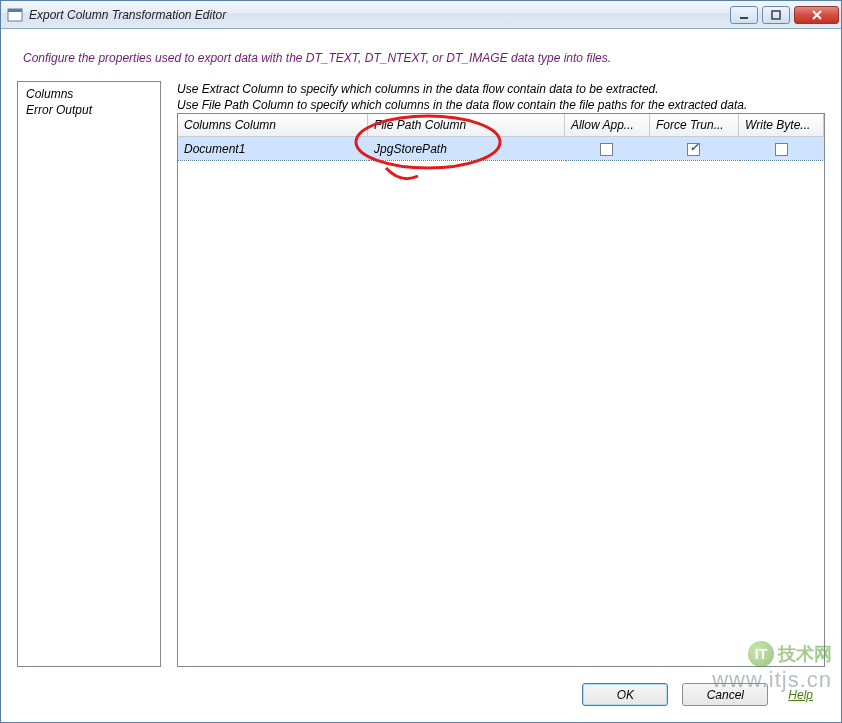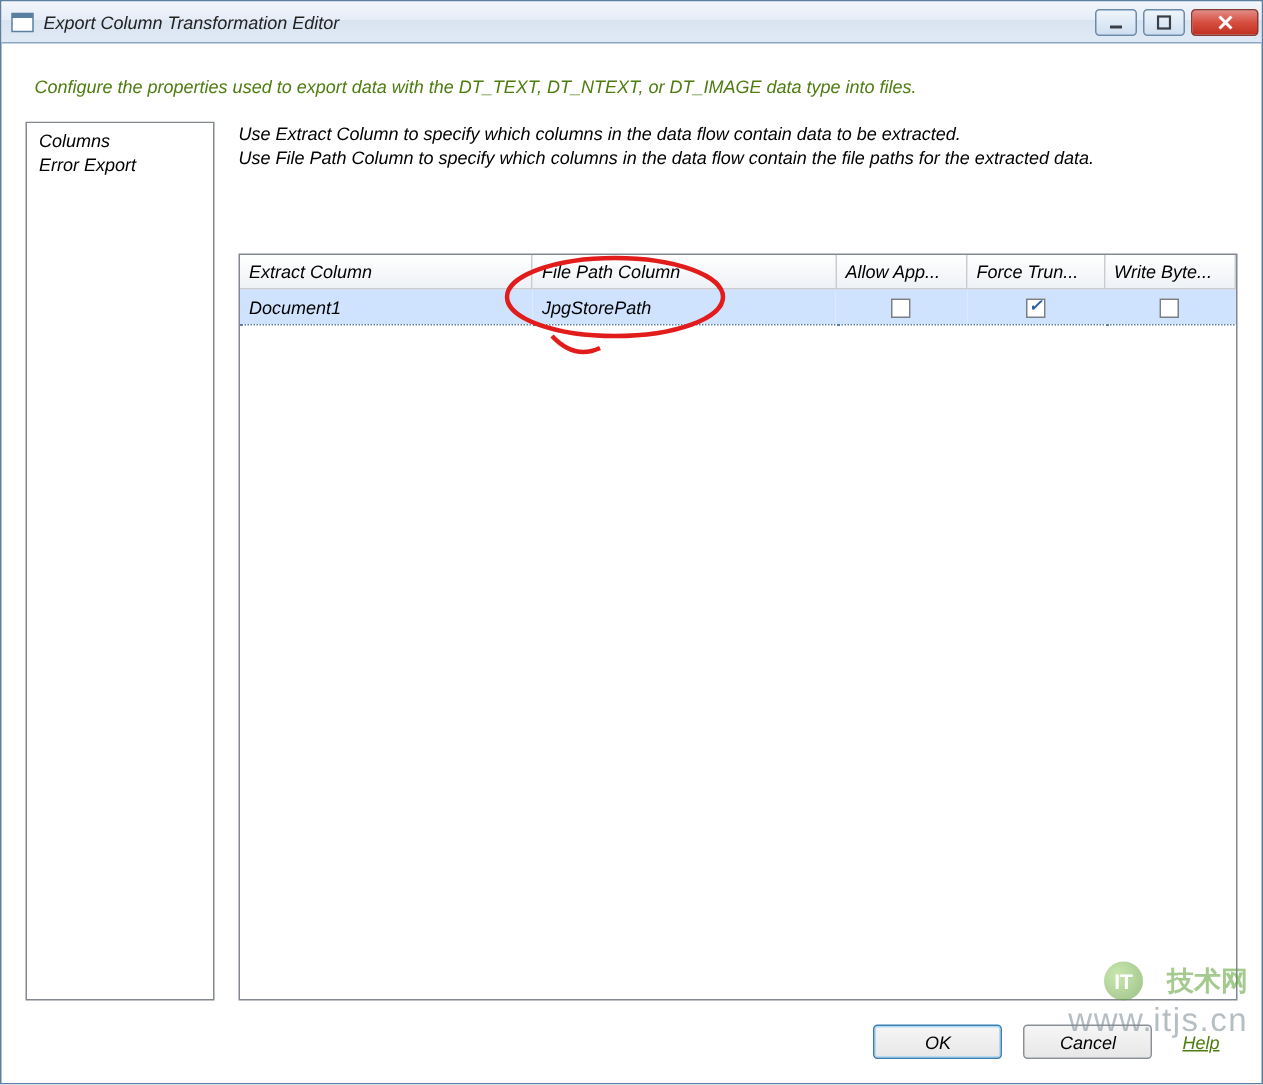"Configure the properties used to" .description-area { color: #4d7c0f -> #701a75 }
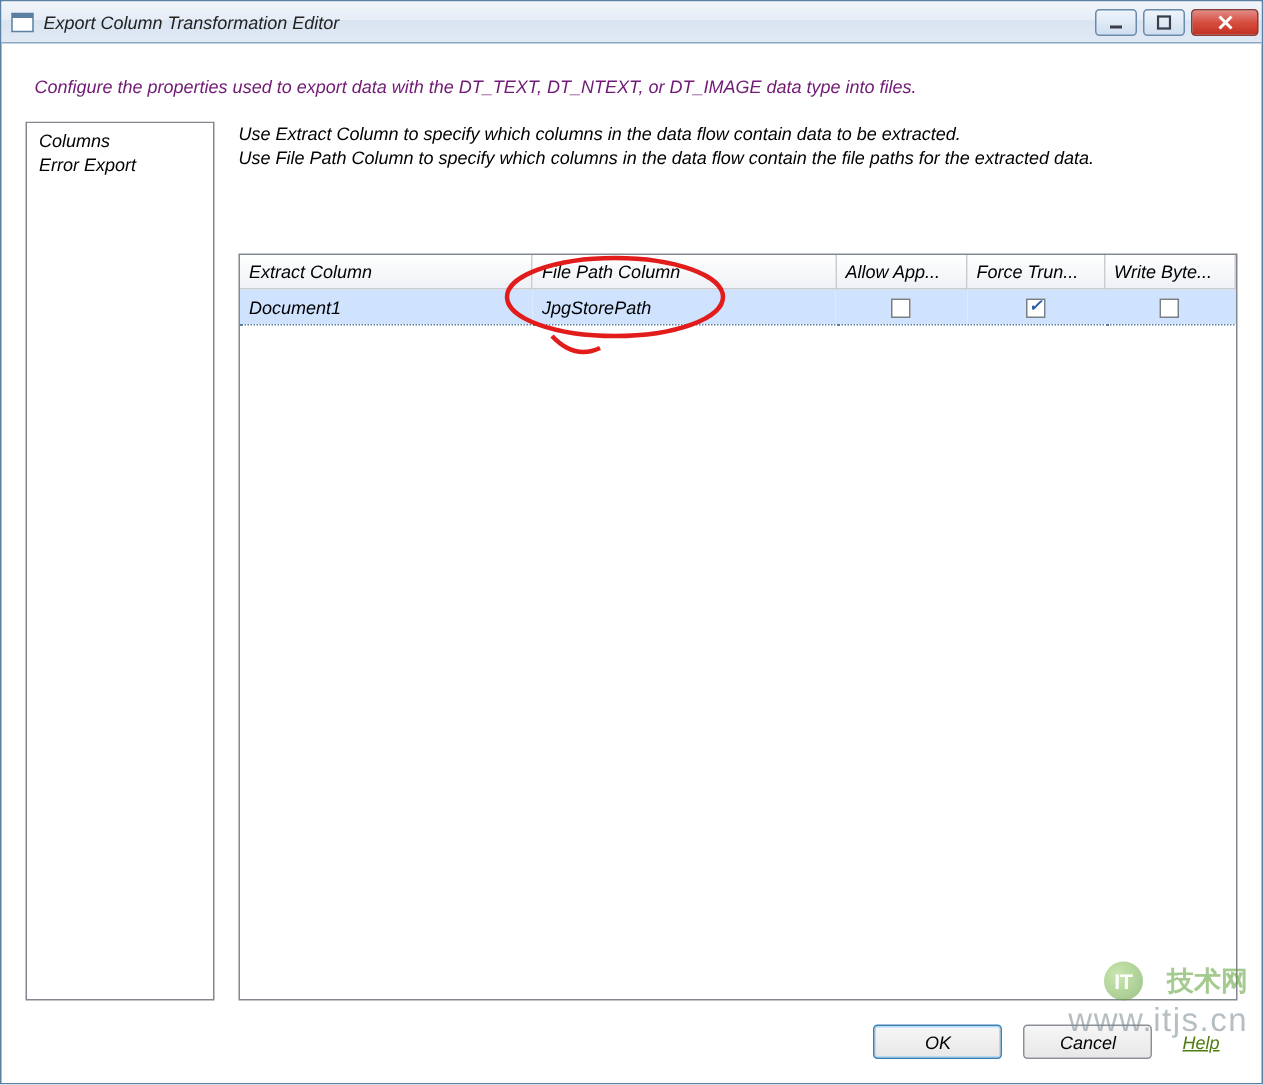"Columns" .sidebar { width: 126px -> 144px }
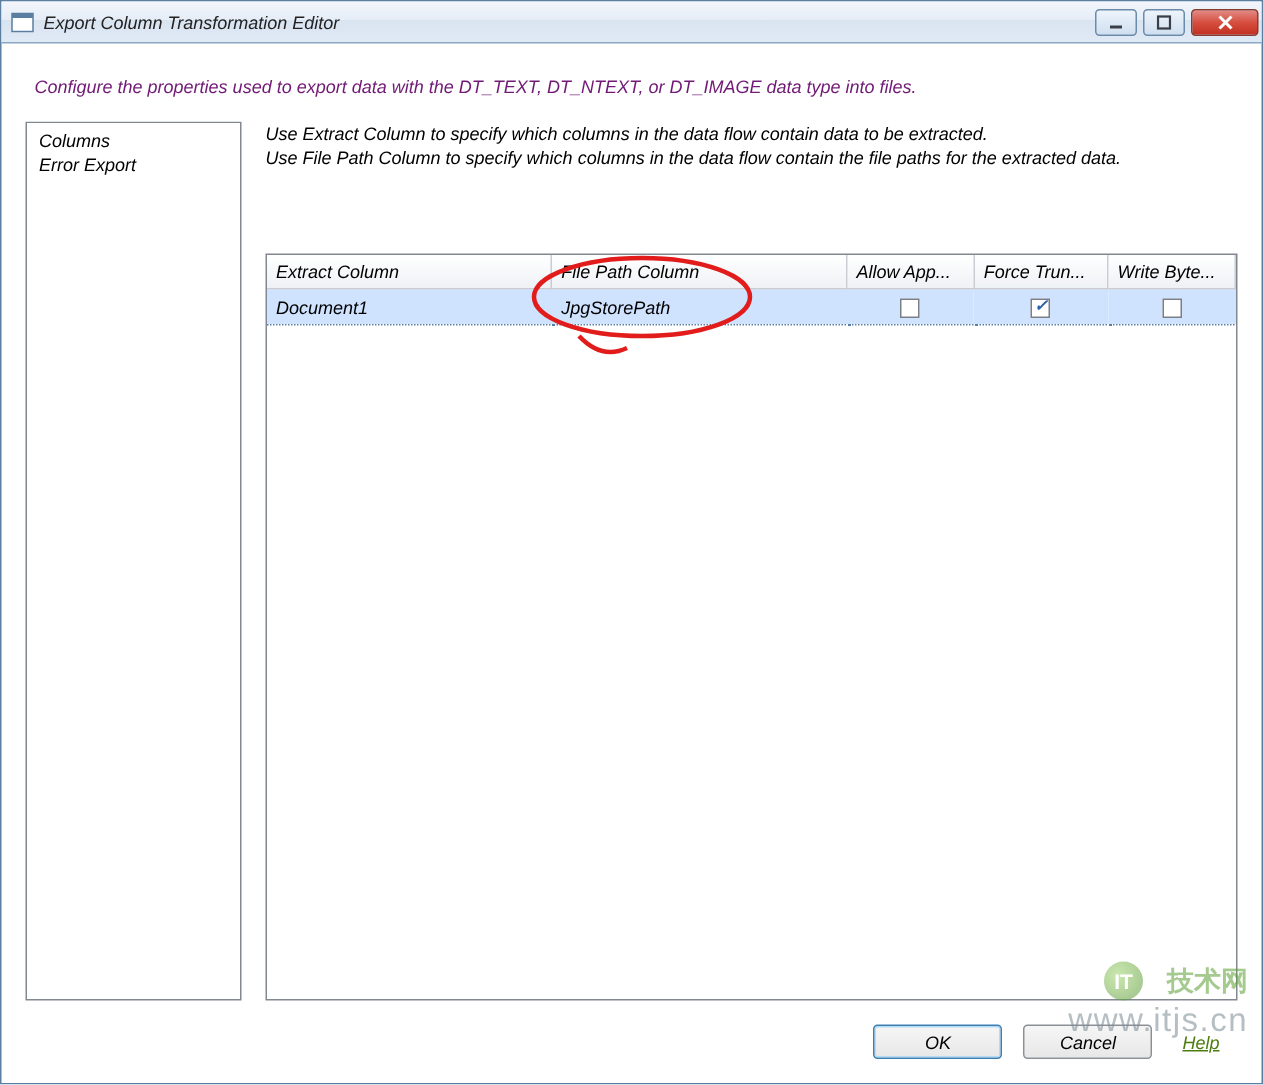"Use Extract Column to specify" .instructions { margin-bottom: 56px -> none }
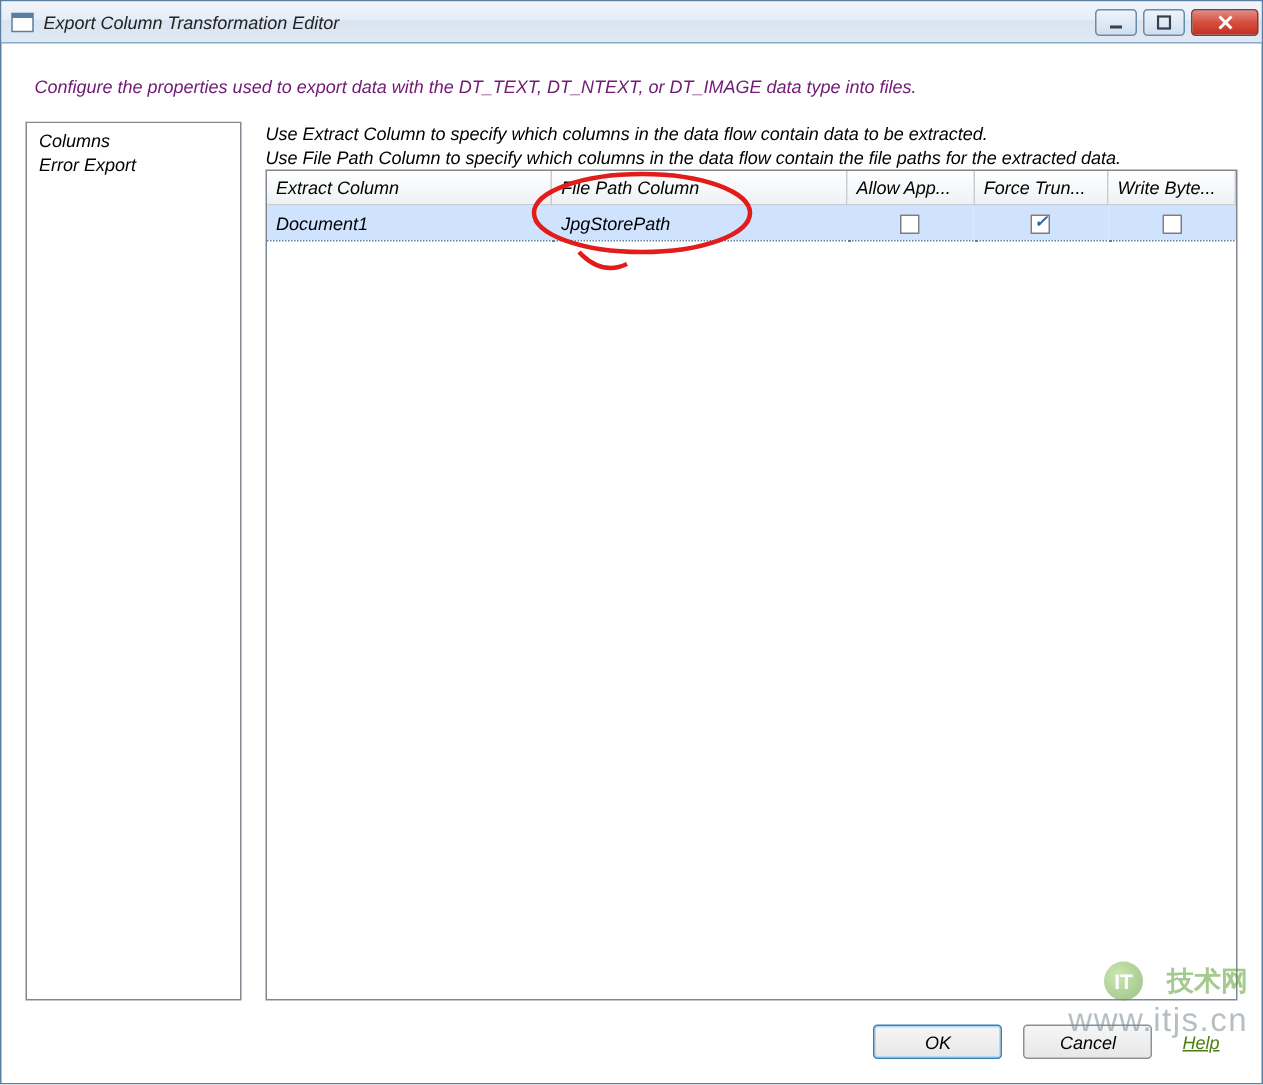"Error Export" div.sidebar-item { text: Export -> Output }
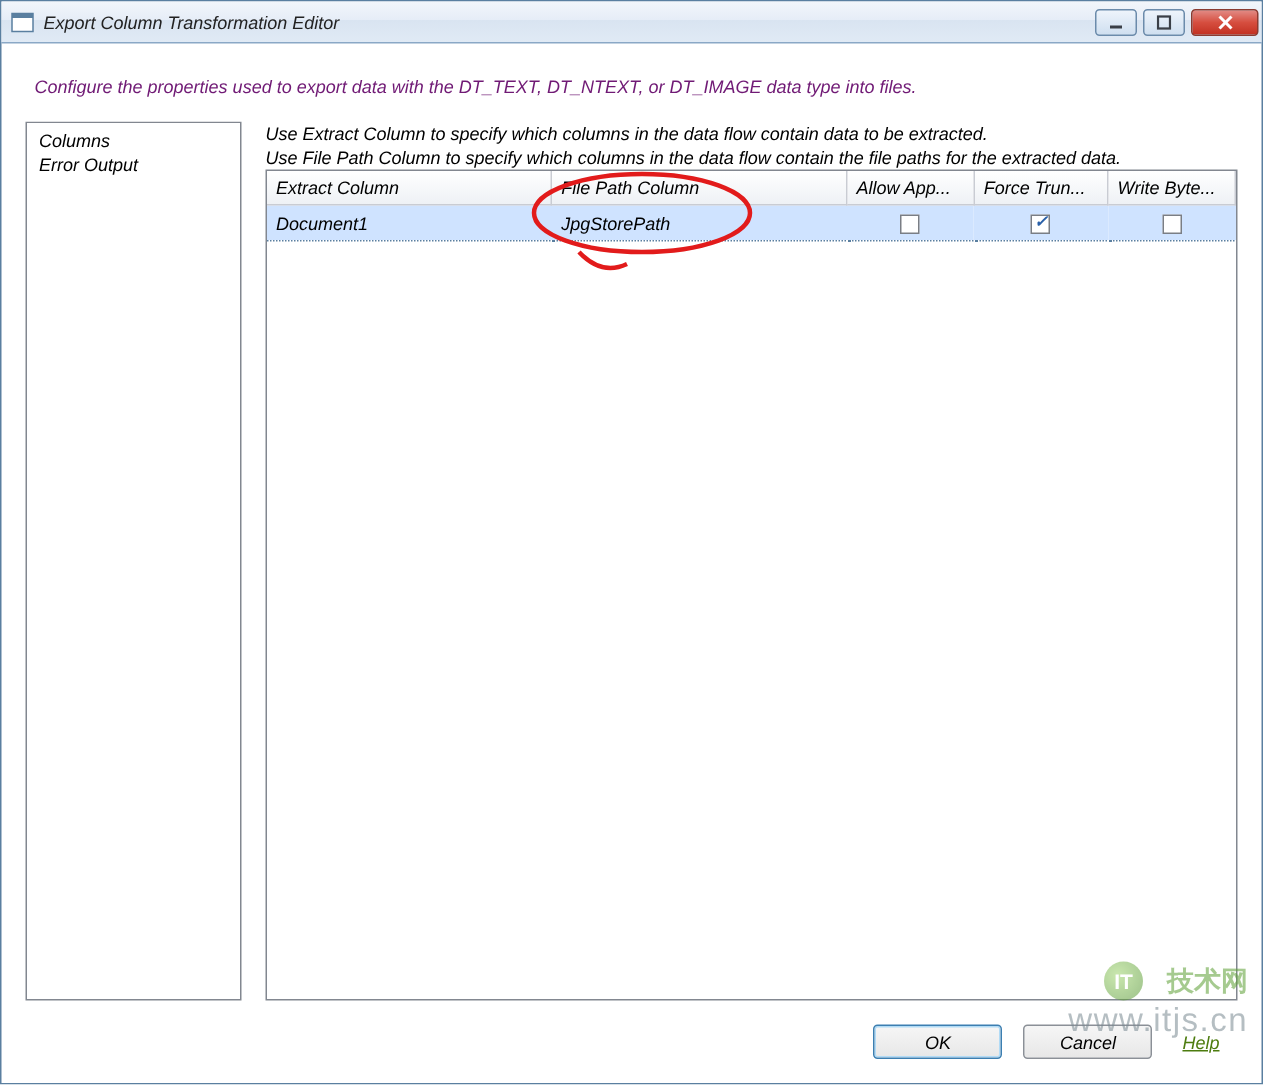"Extract Column" th { text: Extract -> Columns }
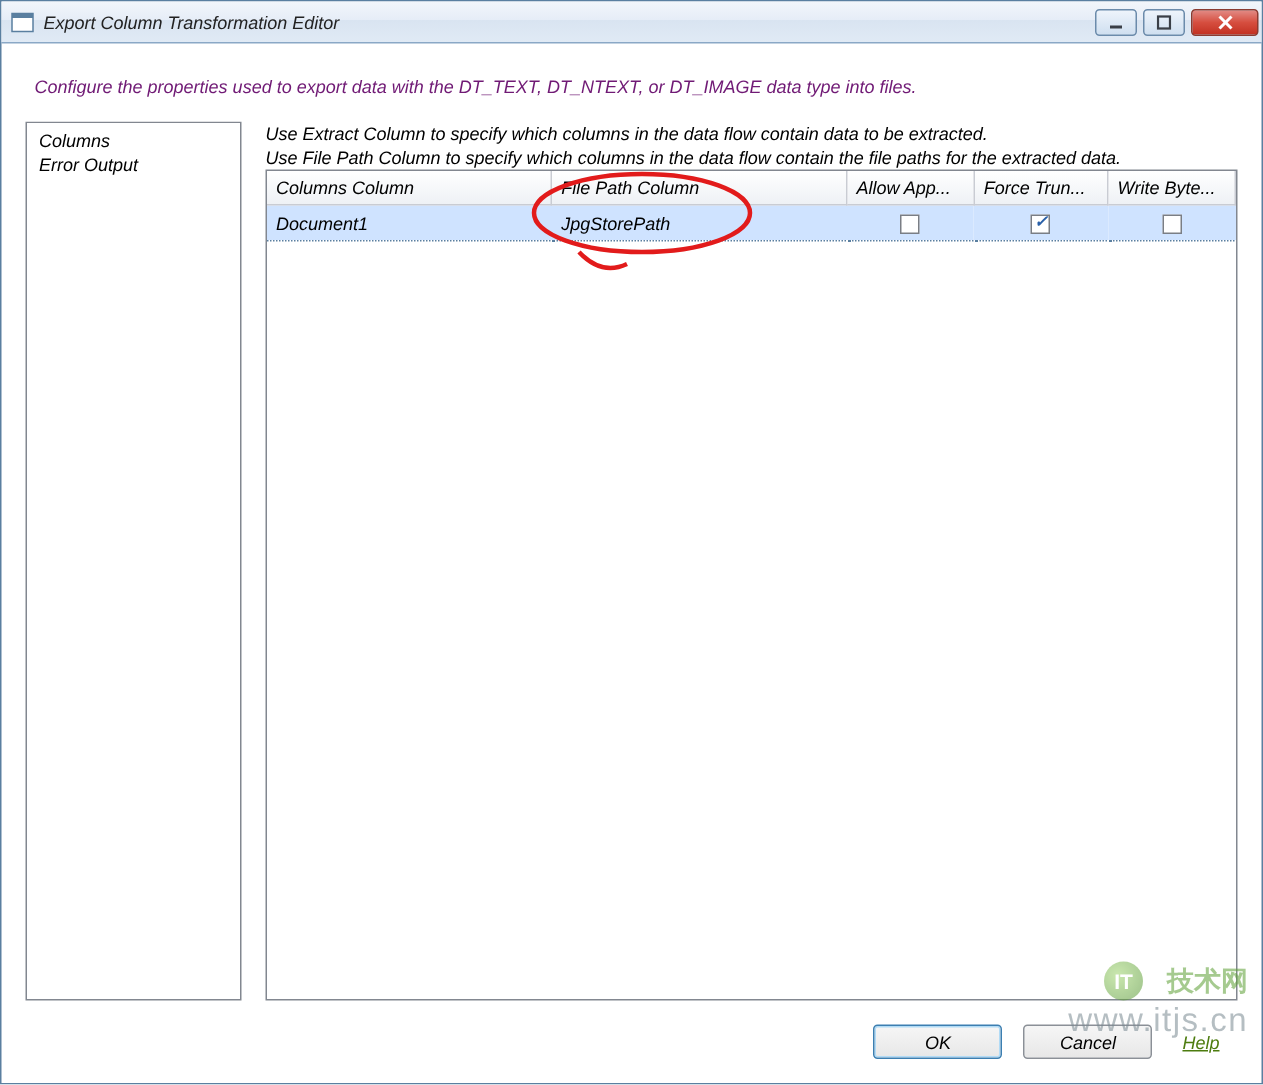"IT" .watermark .wm1 { gap: 16px -> 4px }
